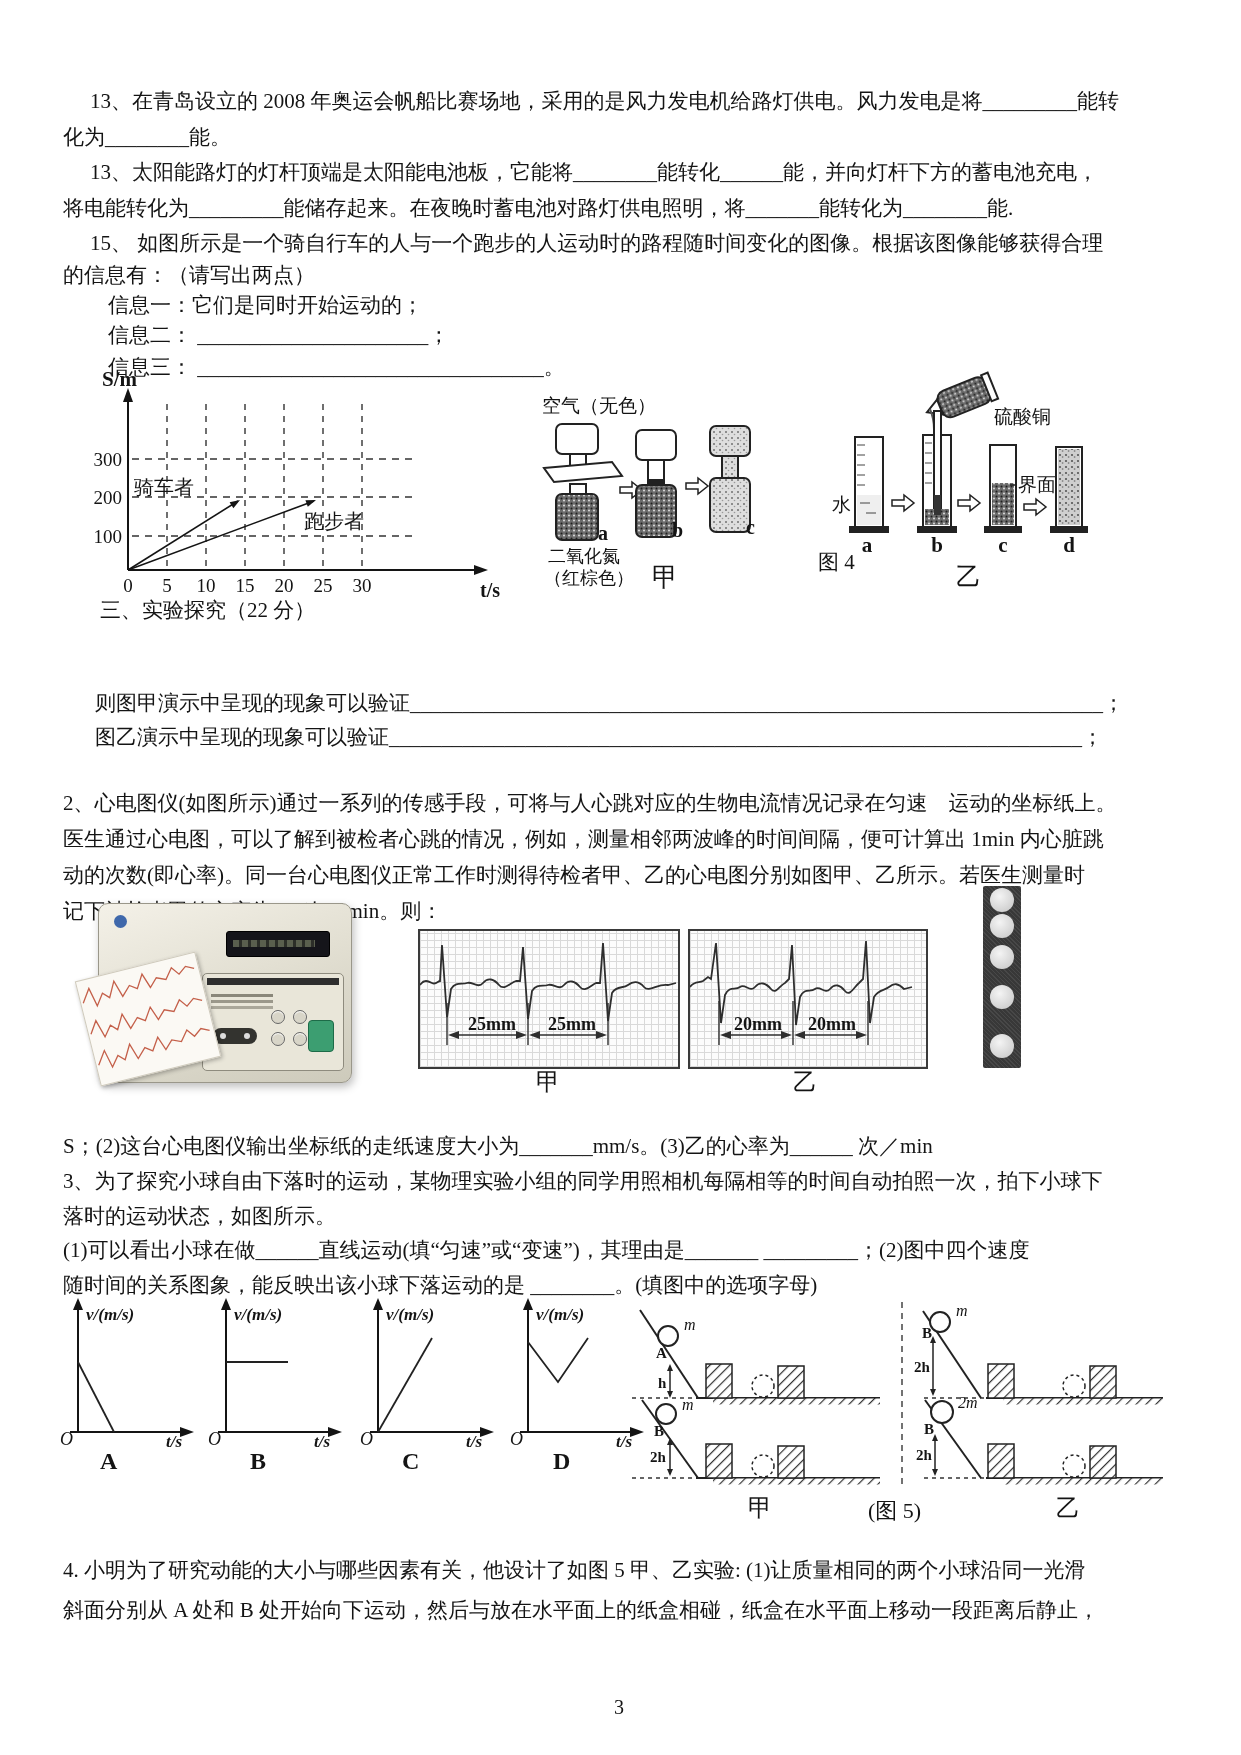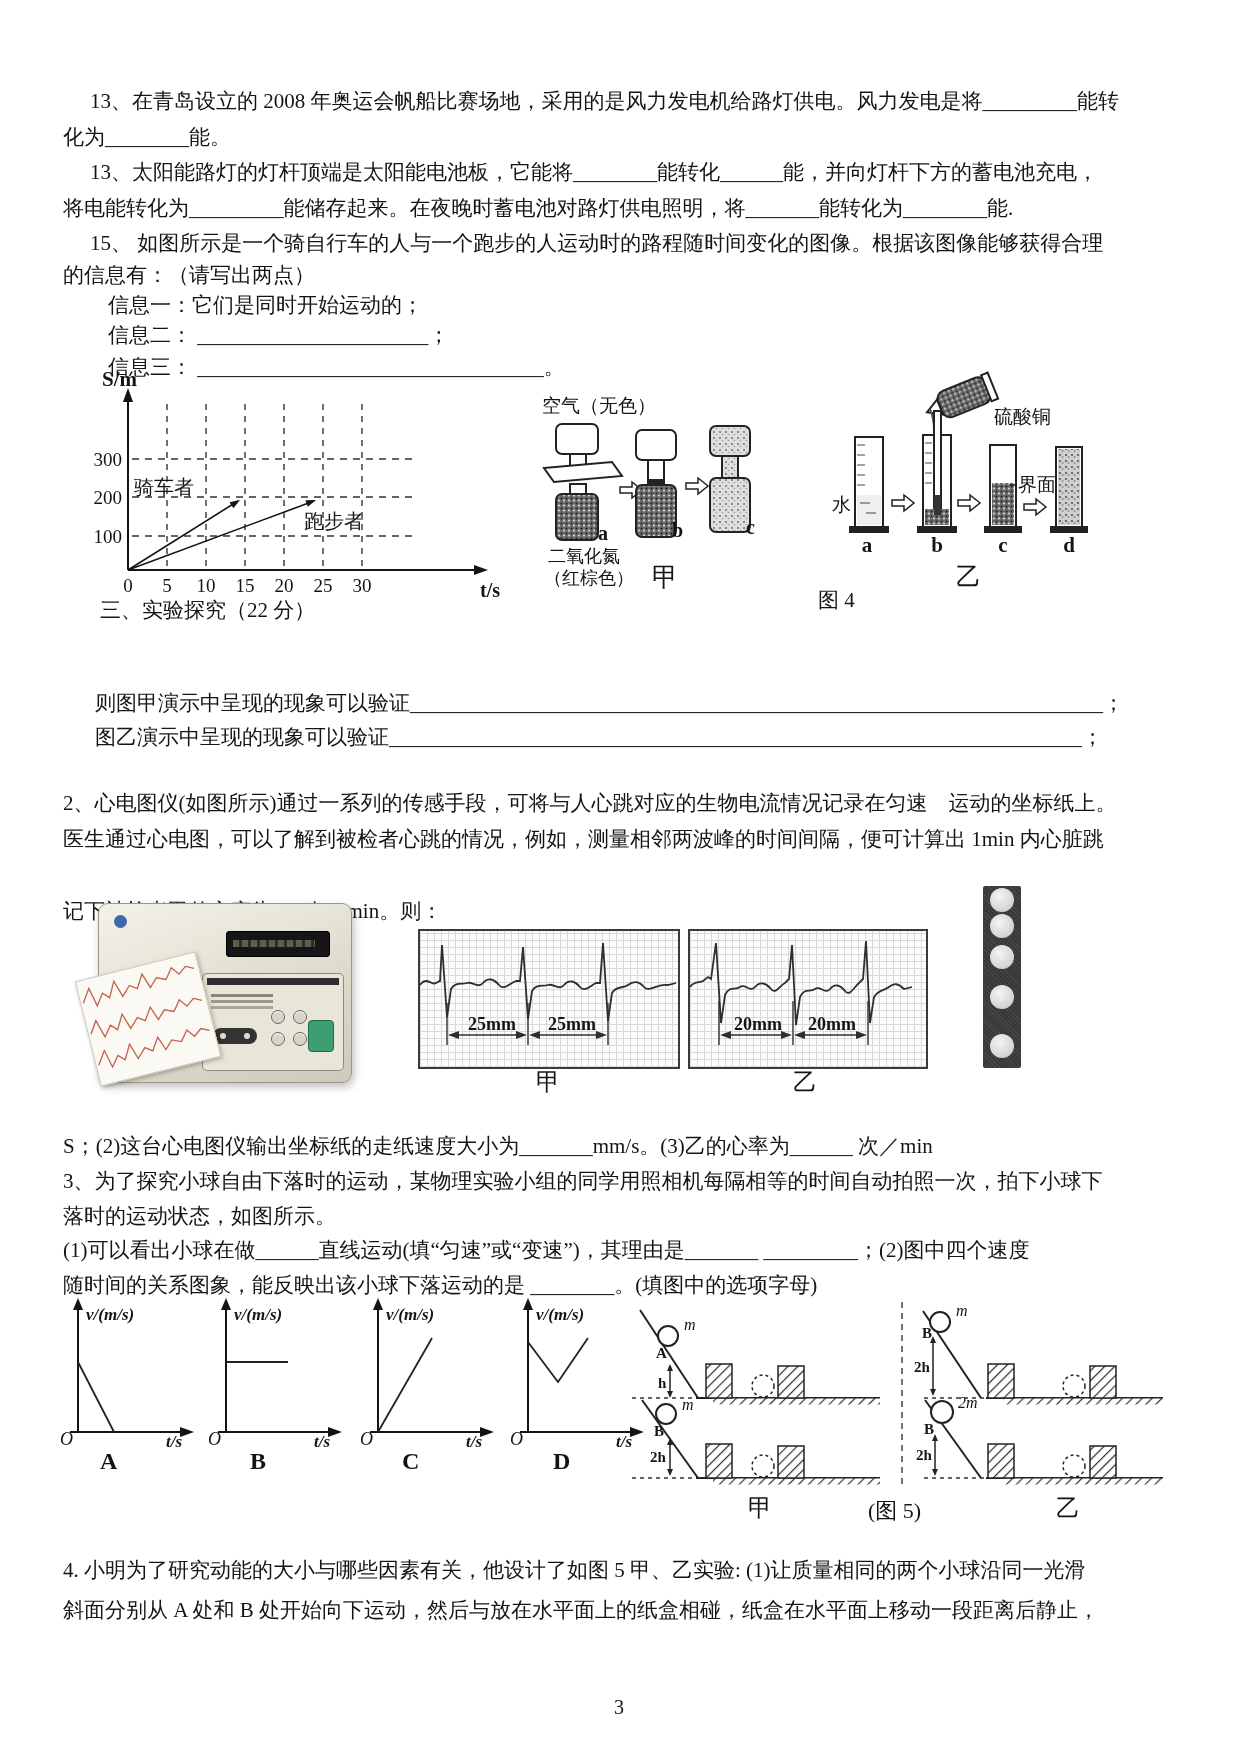"图 4" div.cap { top: 586px -> 548px }
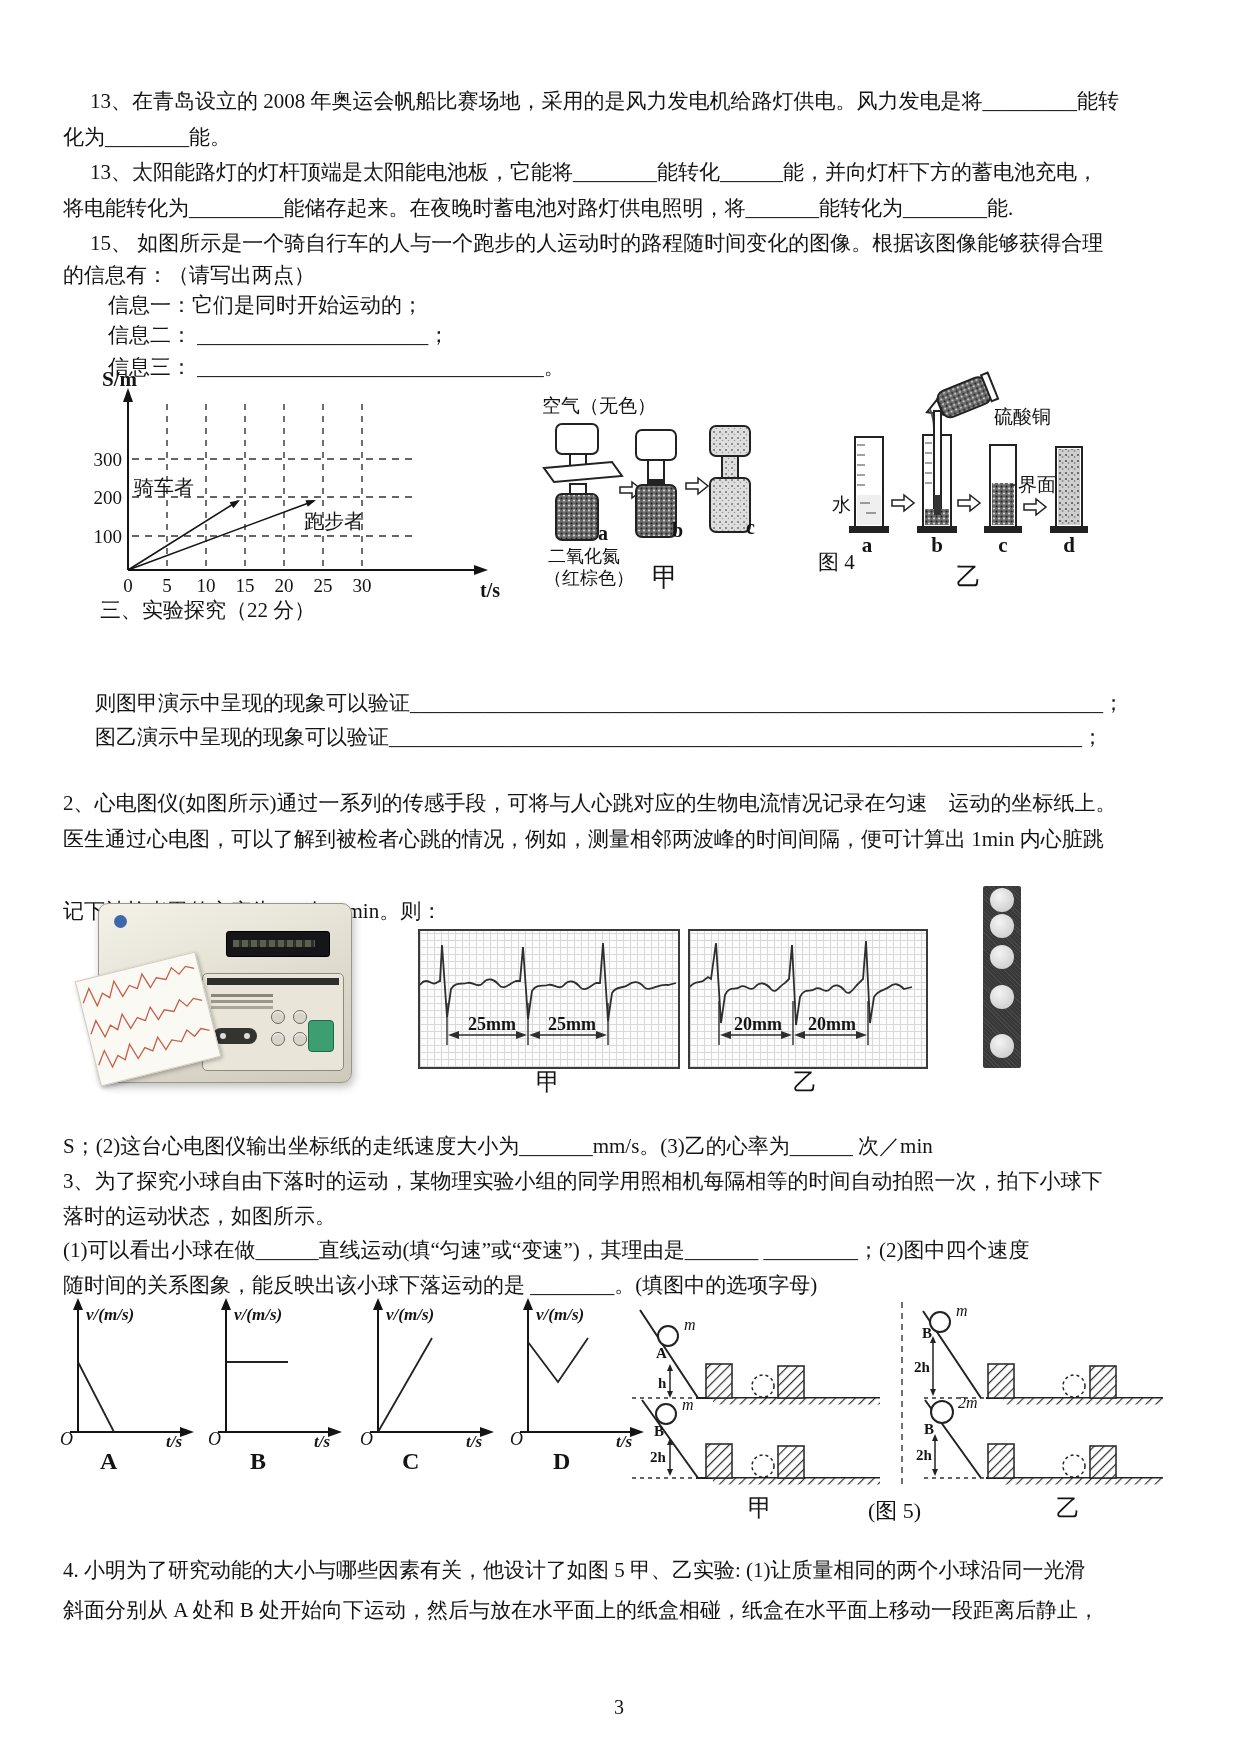"动的次数(即心率)。同一台心电图仪正常工作时测得待检者甲、乙的心电图分别如图甲、" div.tl { html: none -> <div>动的次数(即心率)。同一台心电图仪正常工作时测得待检者甲、乙的心电图分别如图甲、乙所示。若医生测量时</div> }
